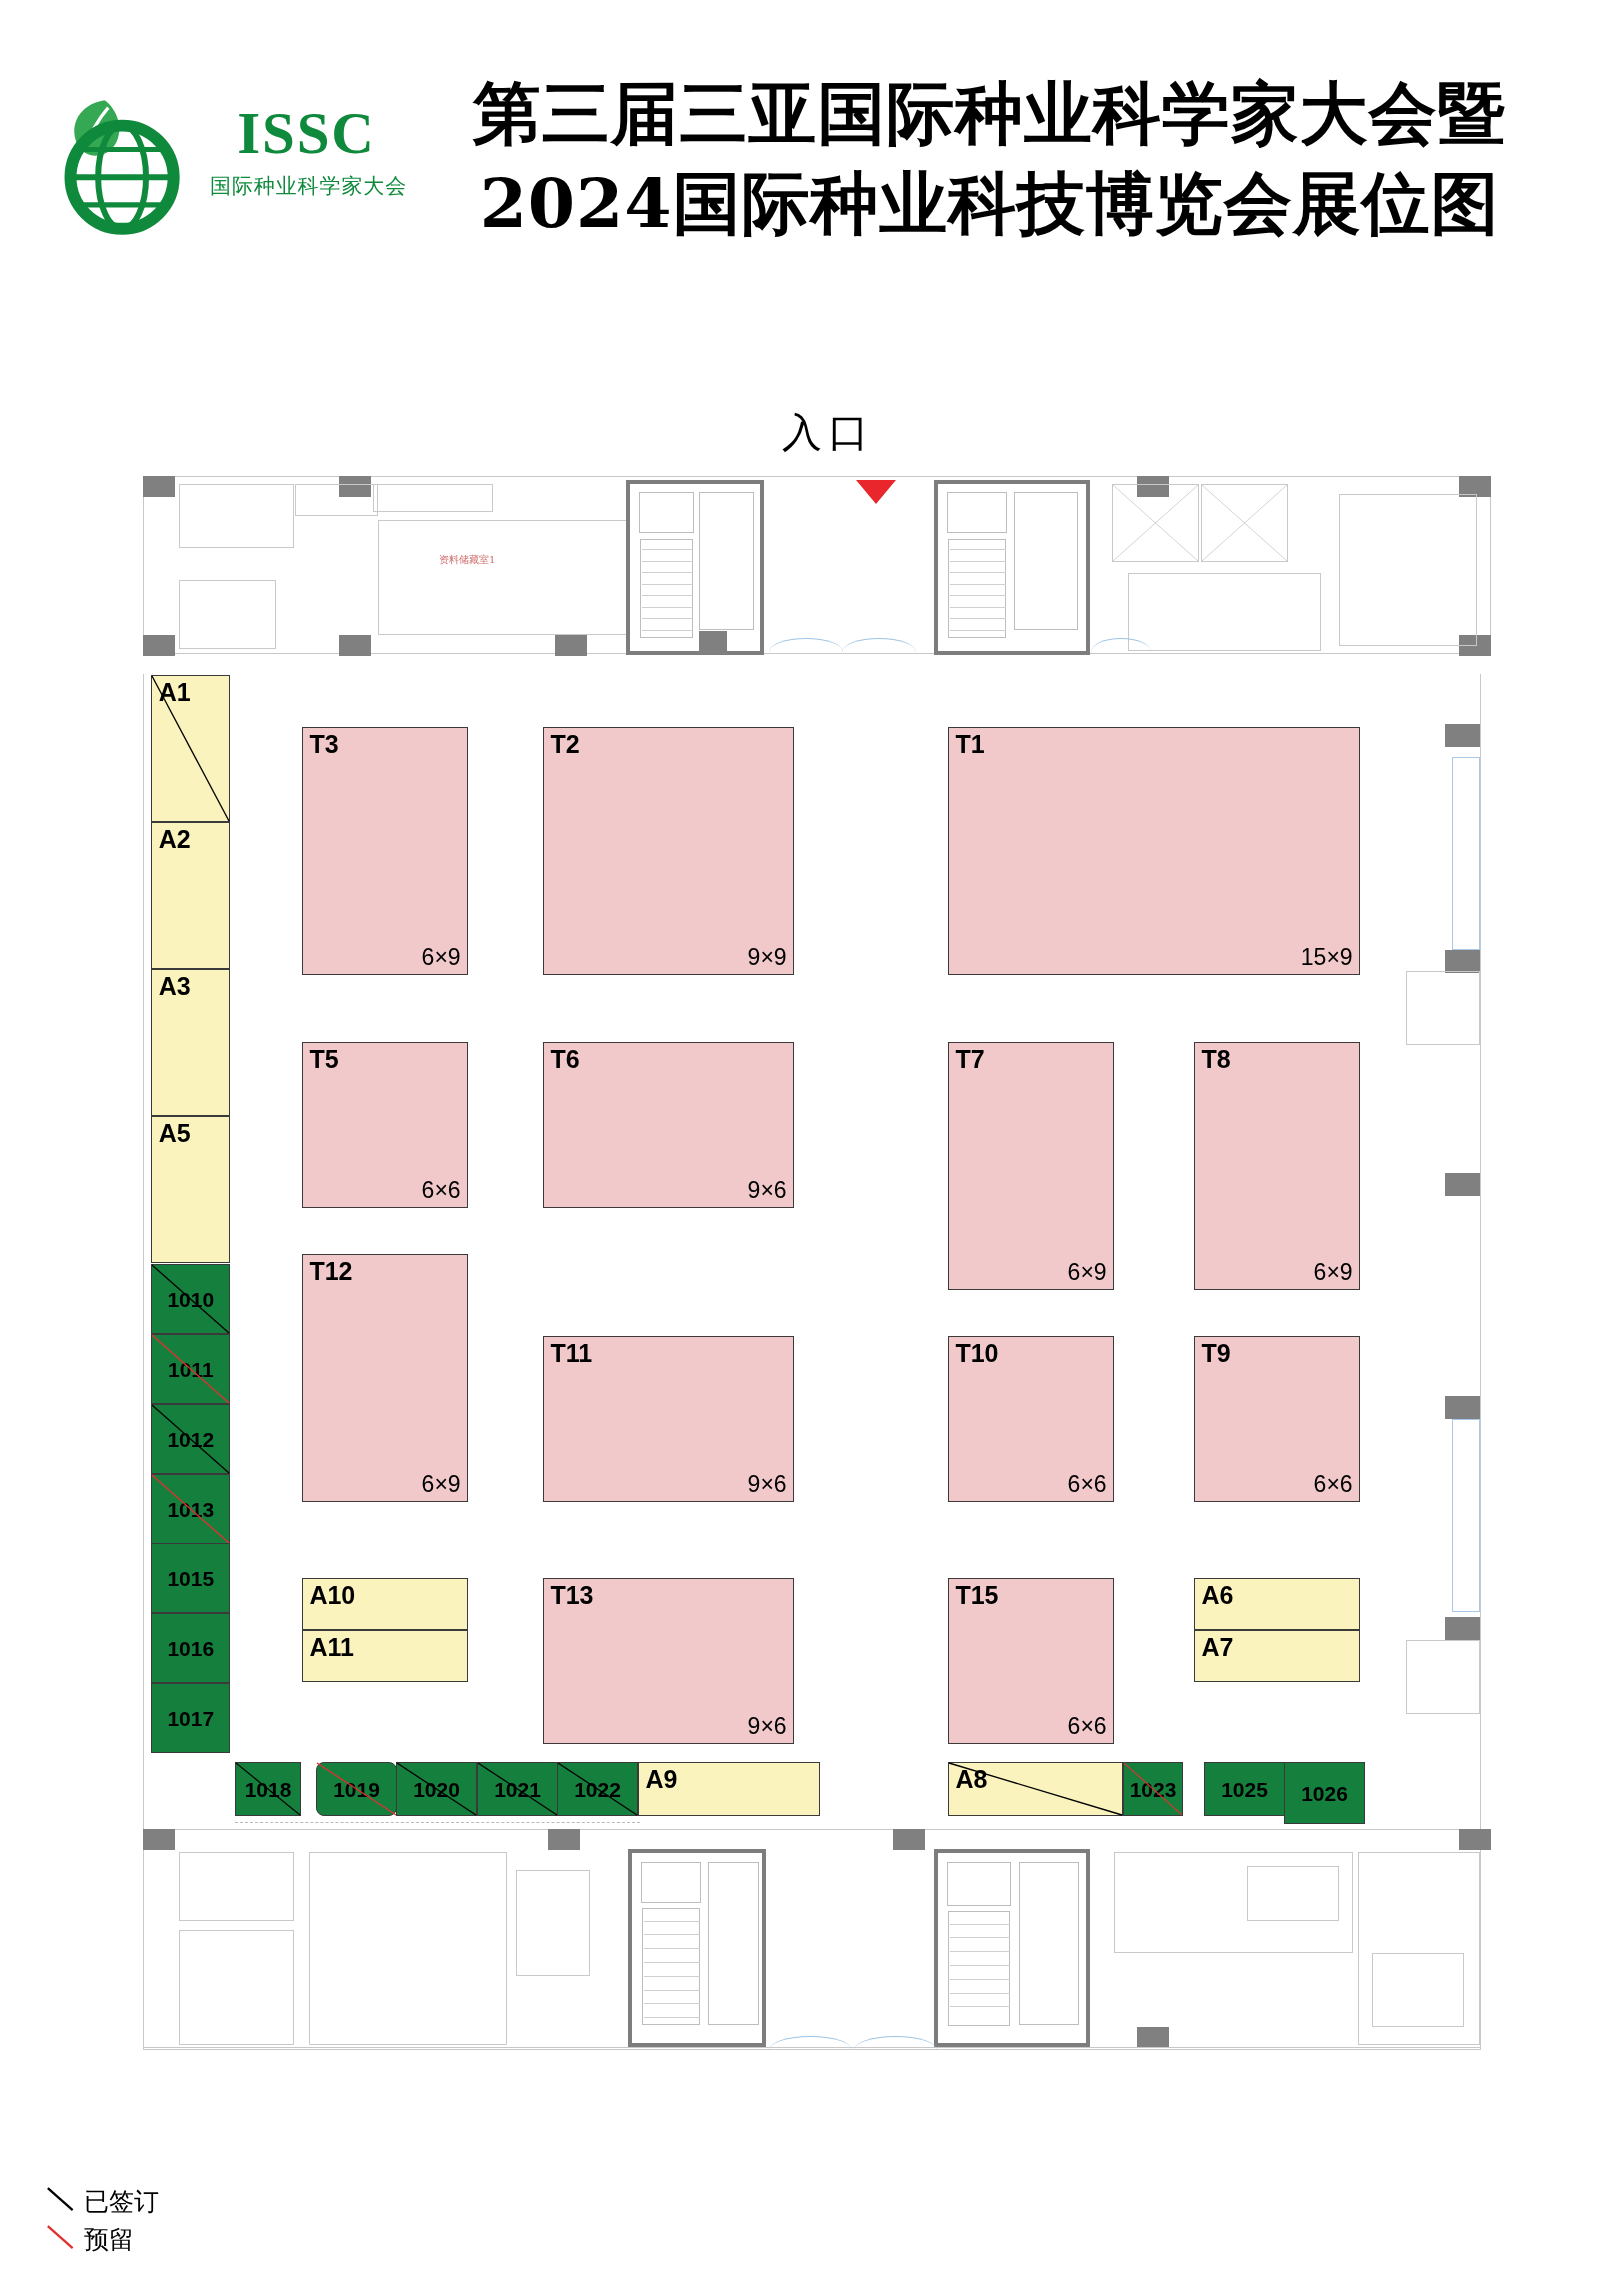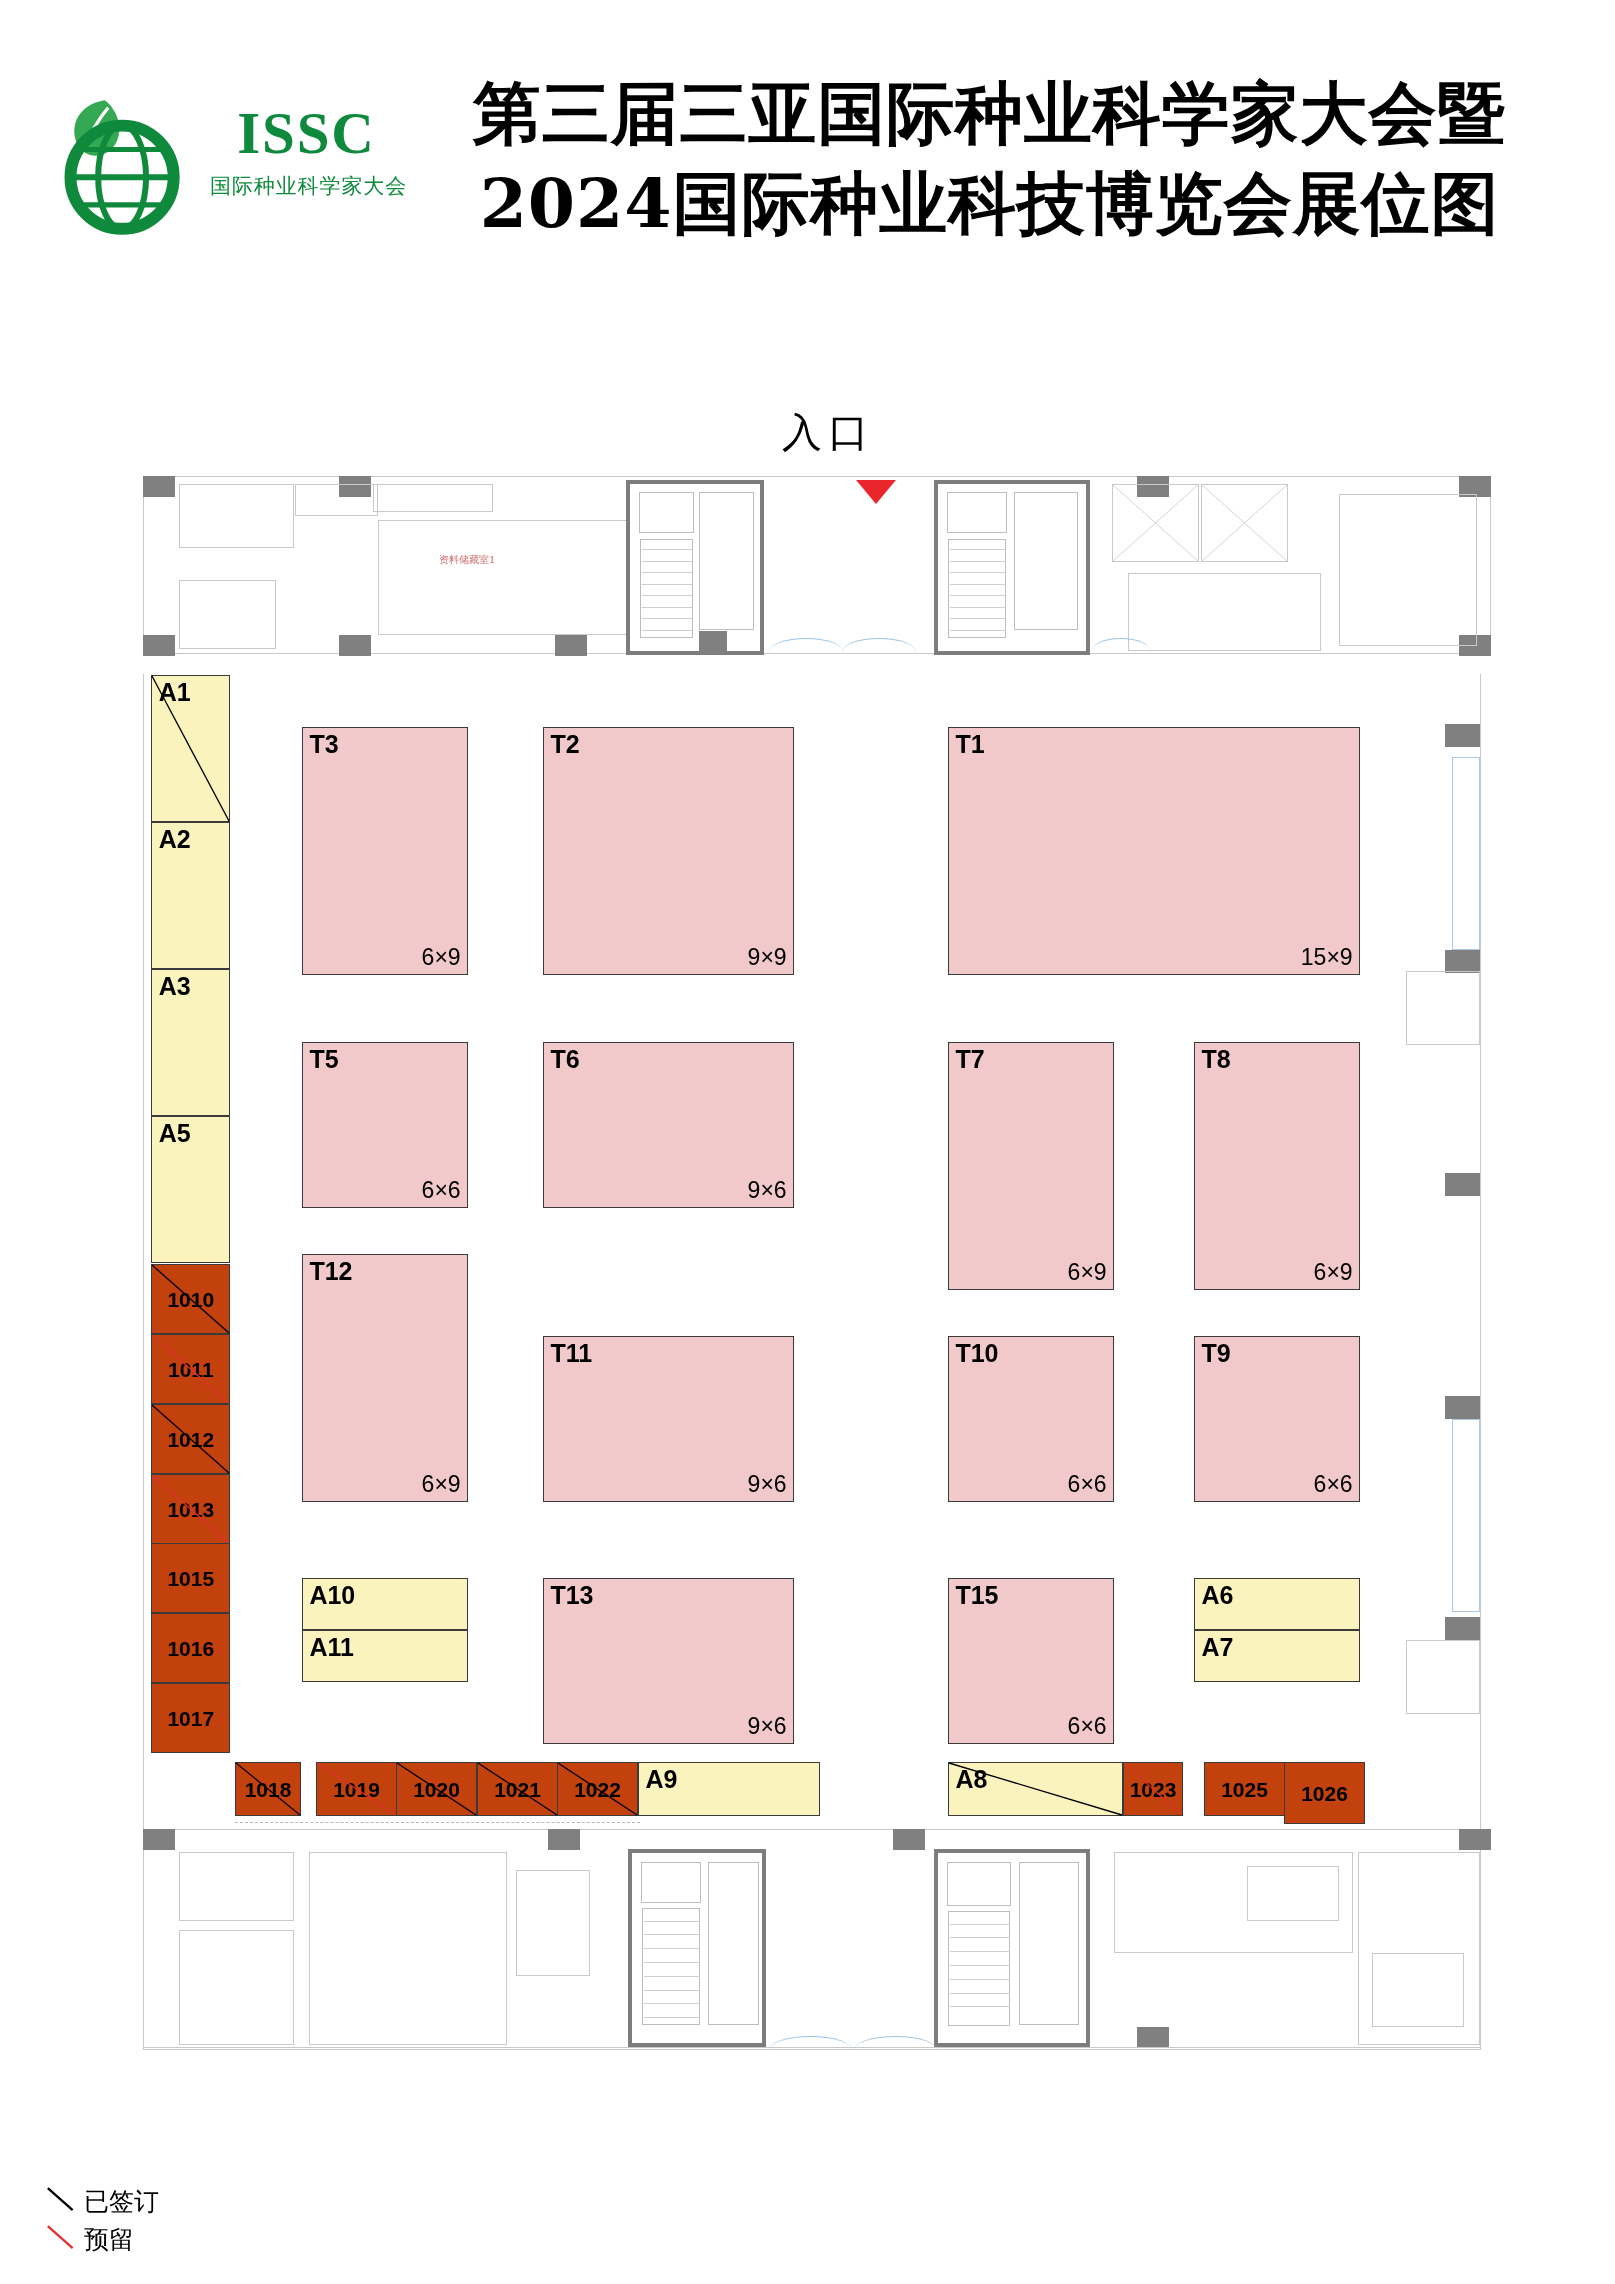"1010" .booth.blue { background: #c2410c -> #15803d }
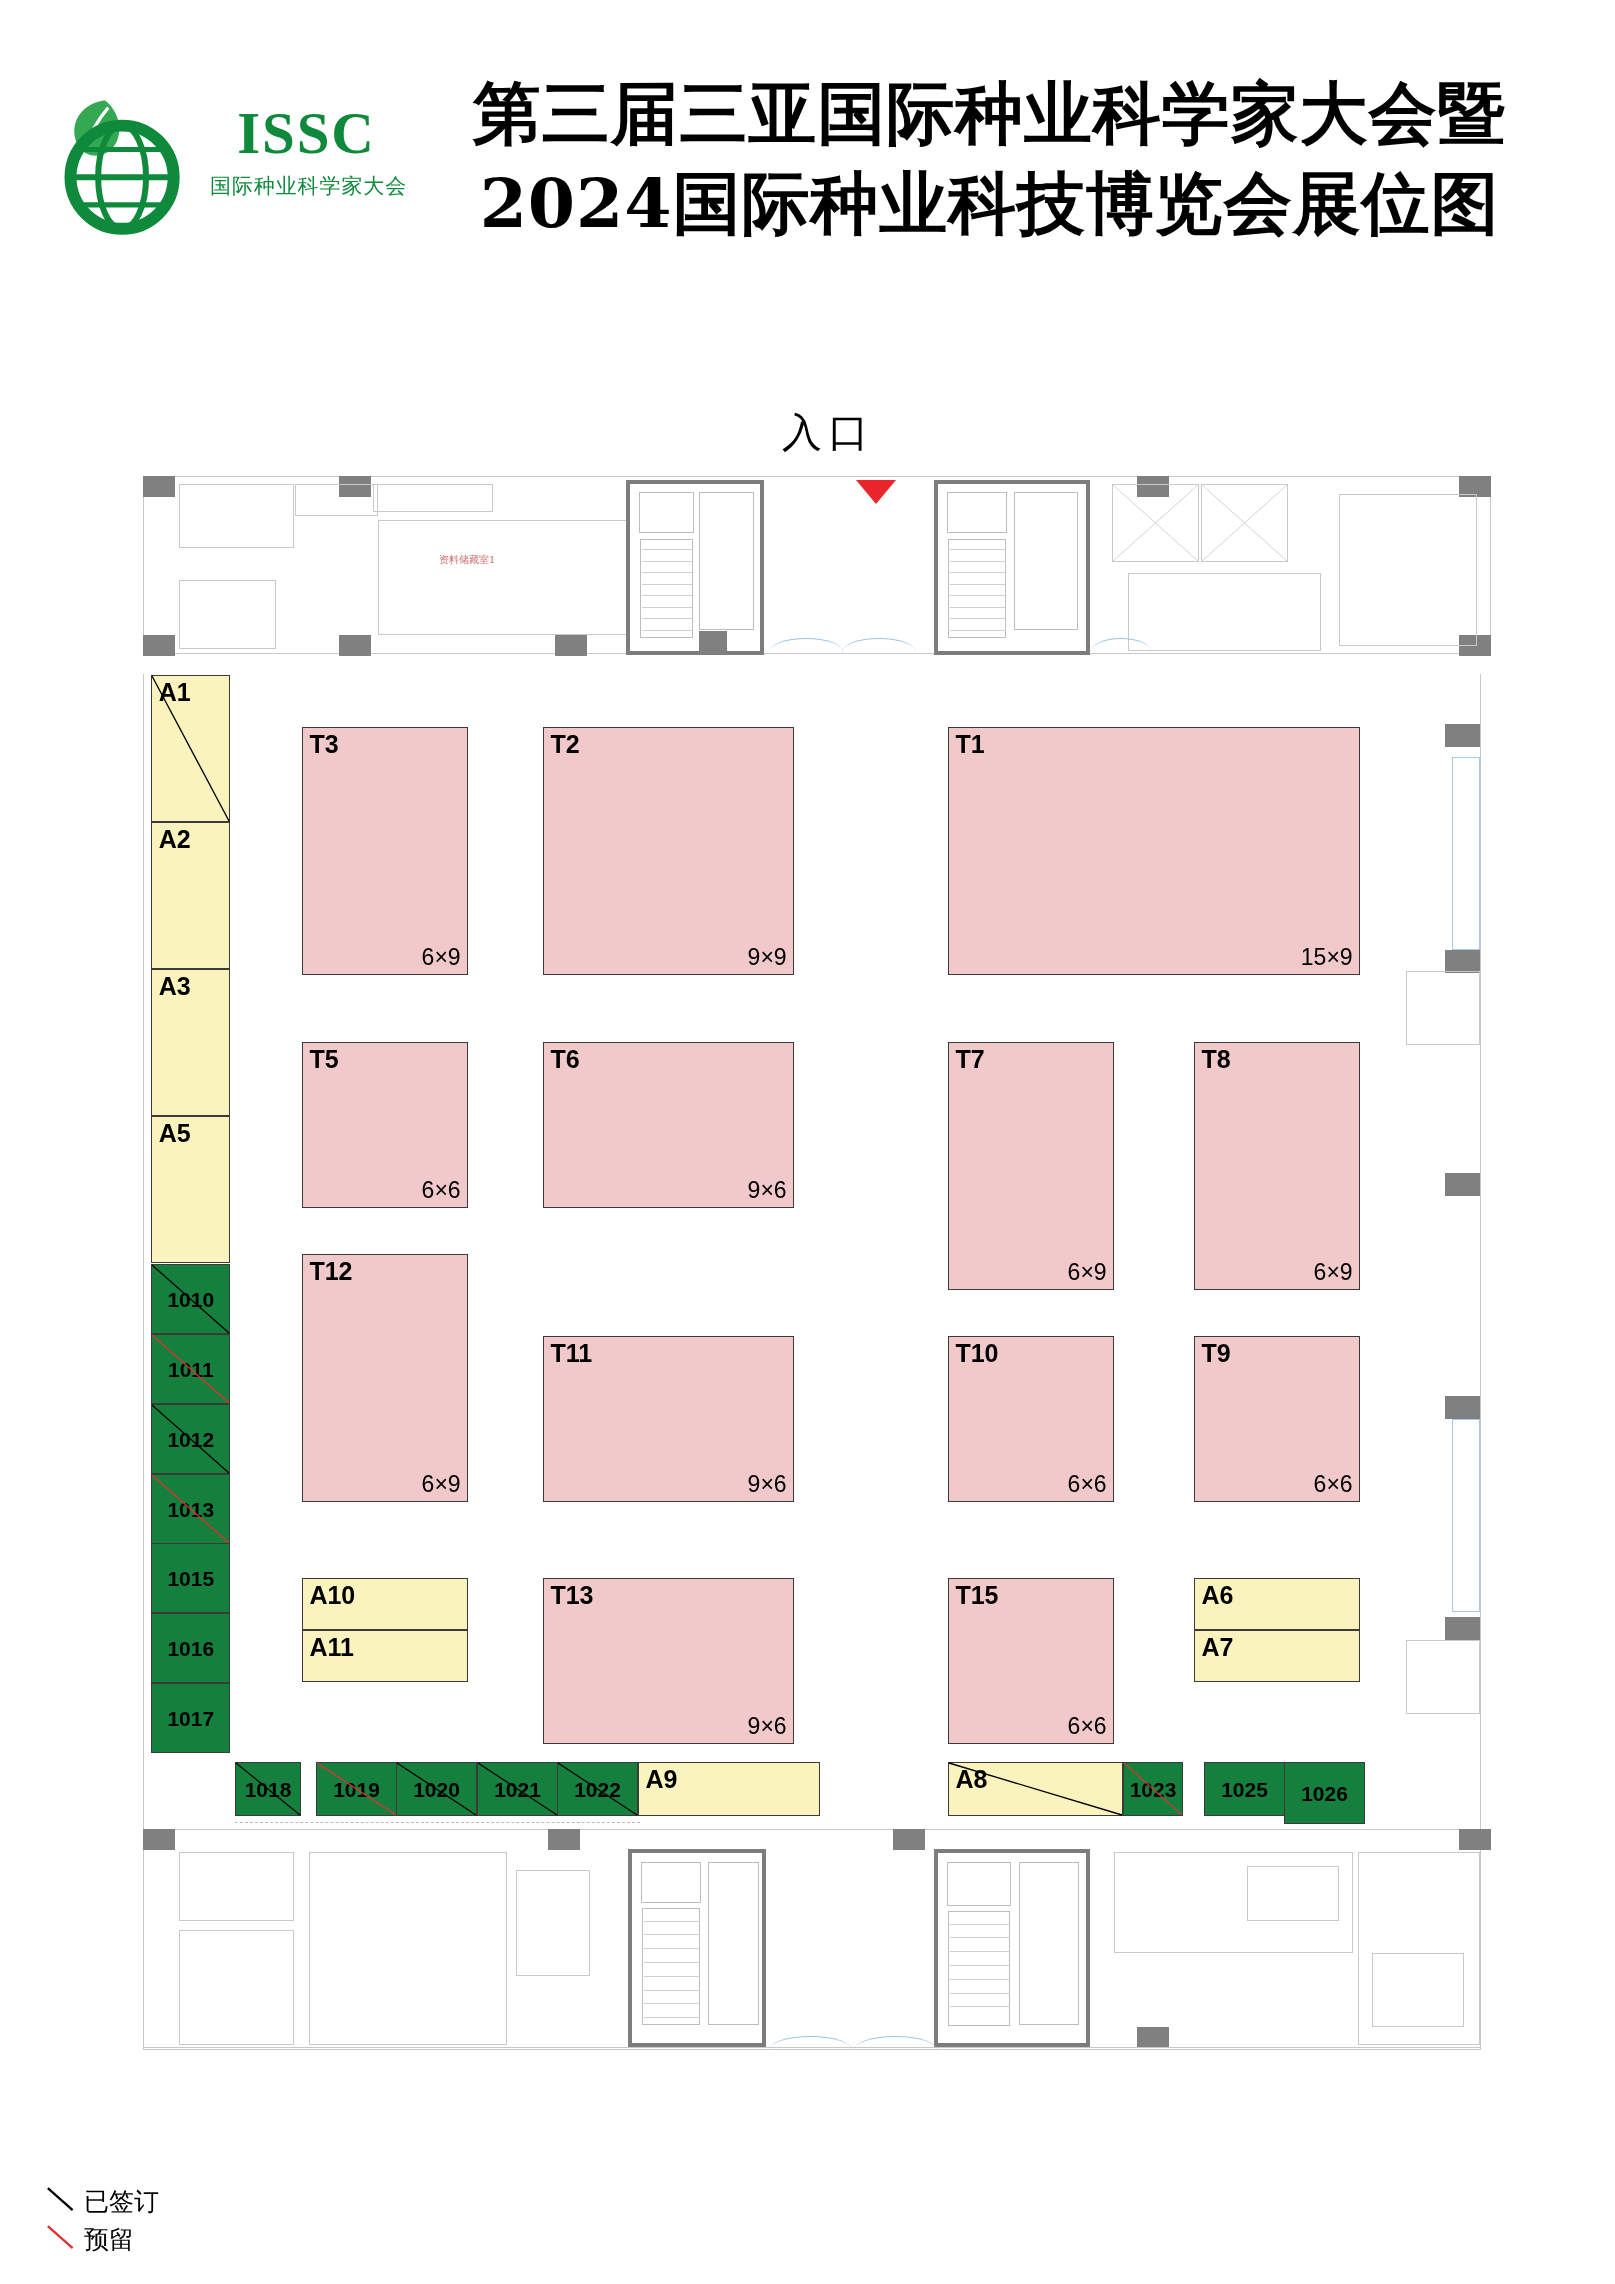"1019" div.booth { border-radius: none -> 8px }
